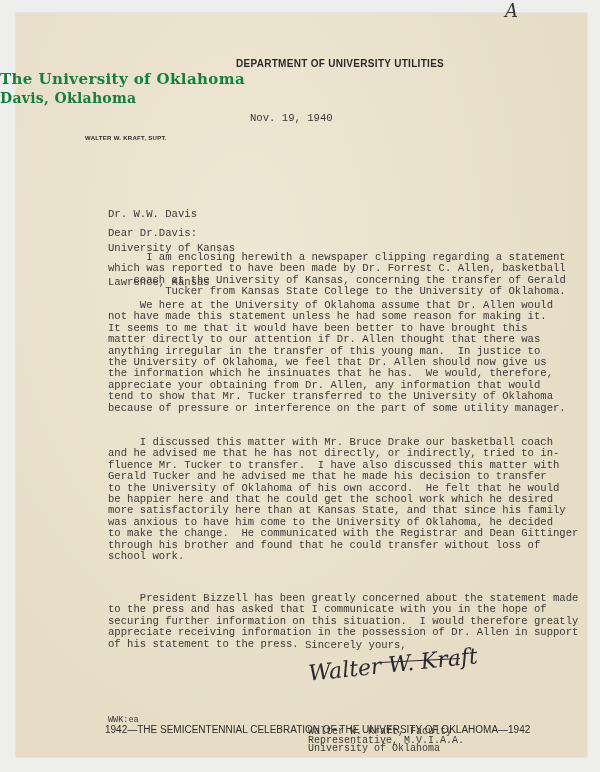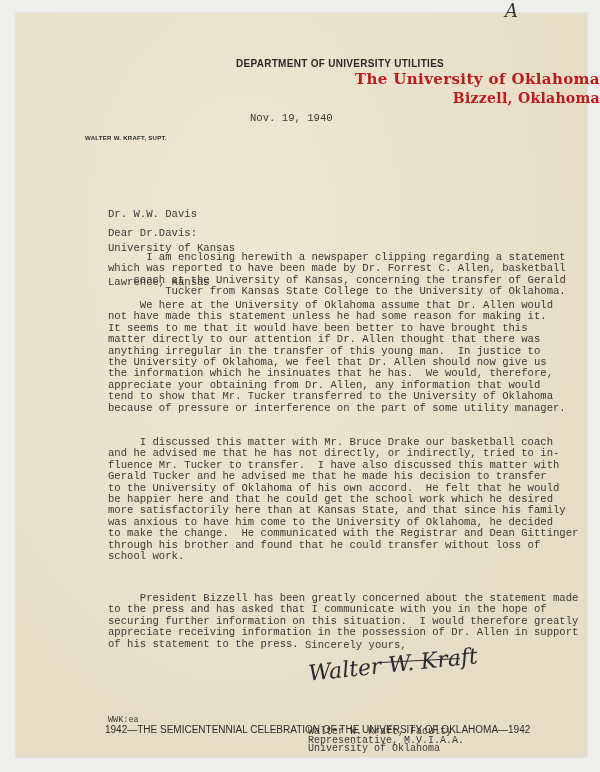"The University of Oklahoma" .lh-univ, .lh-city { color: #b91c1c -> #15803d; text-align: right -> left }
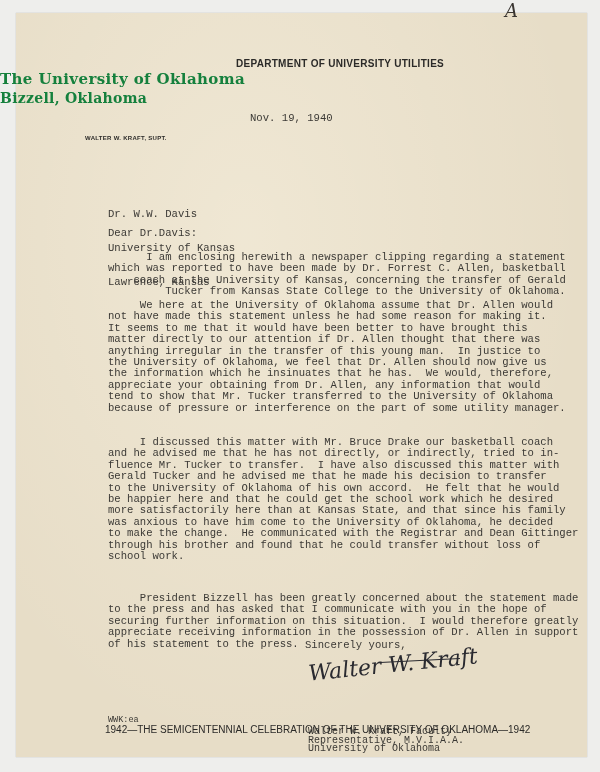"Bizzell, Oklahoma" div.lh-city { text: Bizzell -> Davis }
